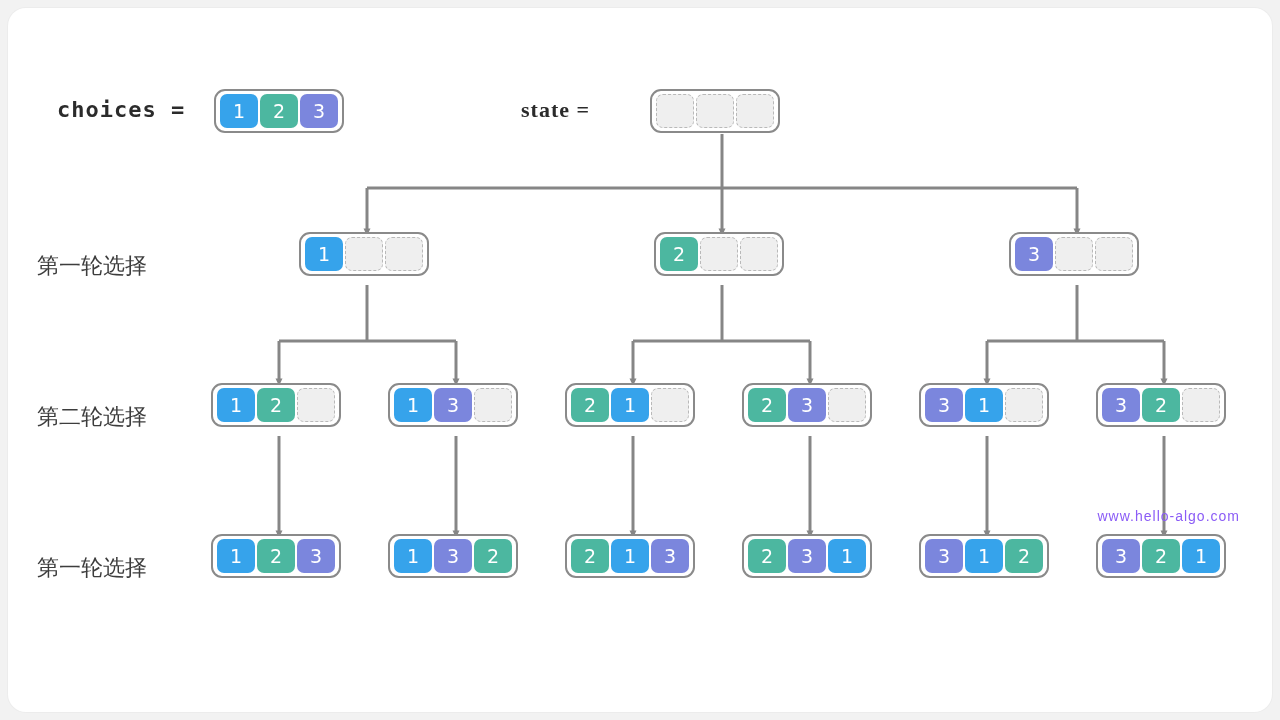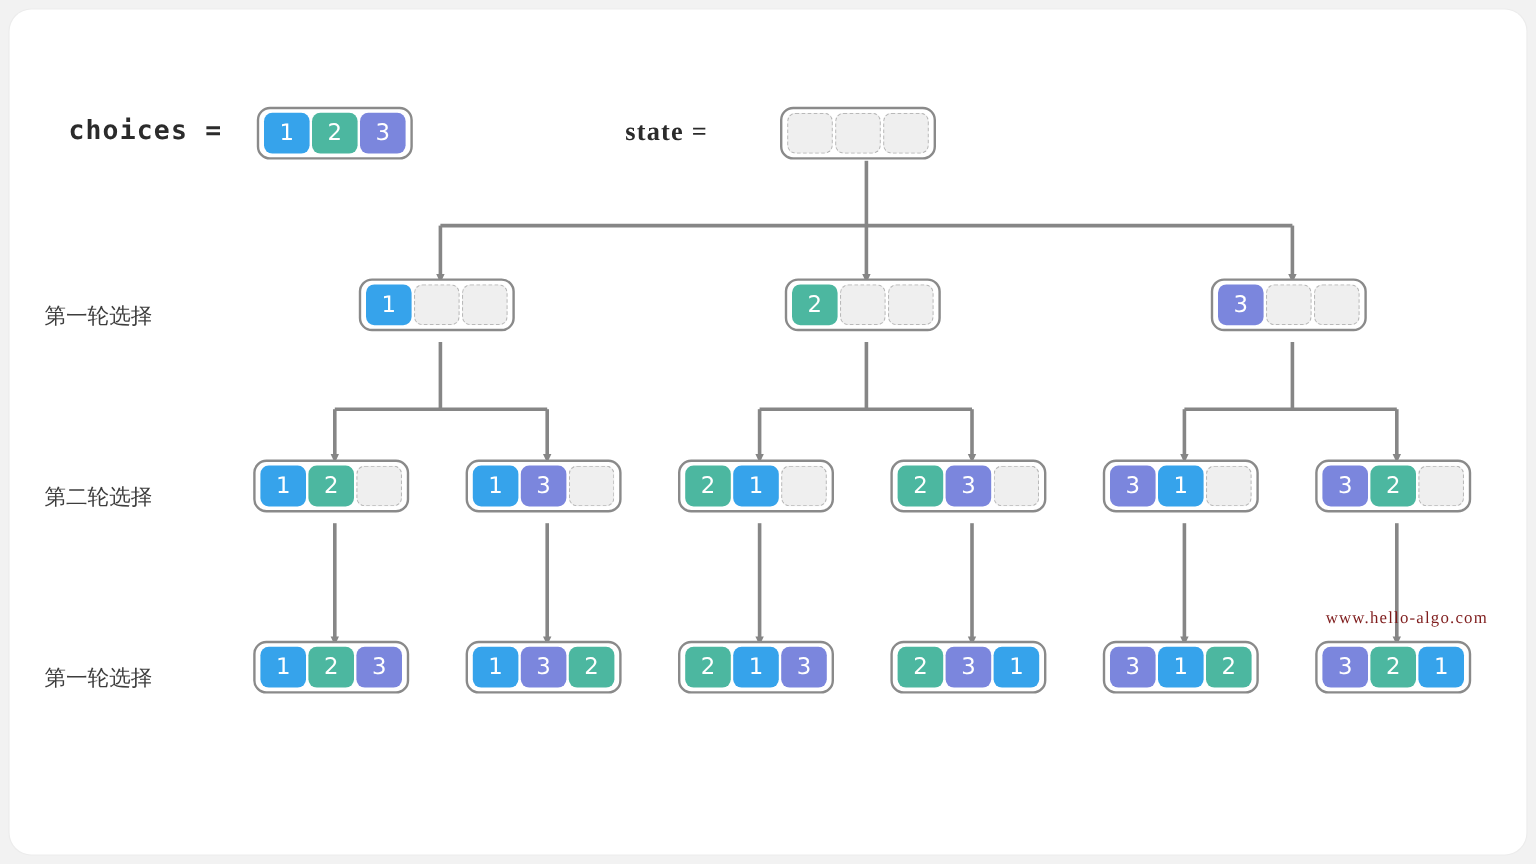"第一轮选择" .row-label { font-size: 18px -> 22px }
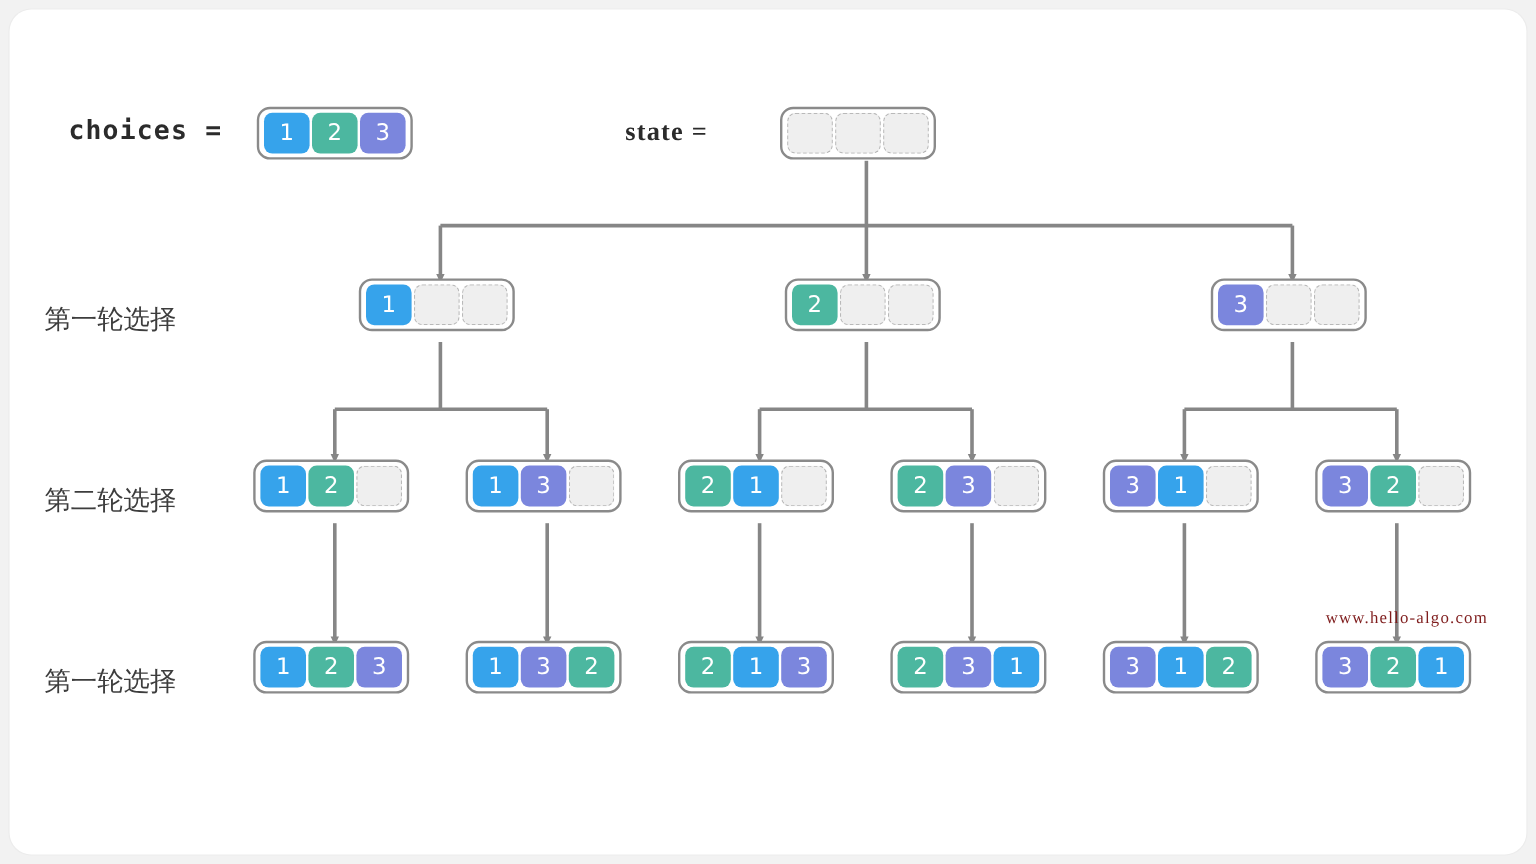"www.hello-algo.com" #watermark { color: #7f1d1d -> #8b5cf6; font-family: Liberation Serif, serif -> Liberation Sans, sans-serif }
